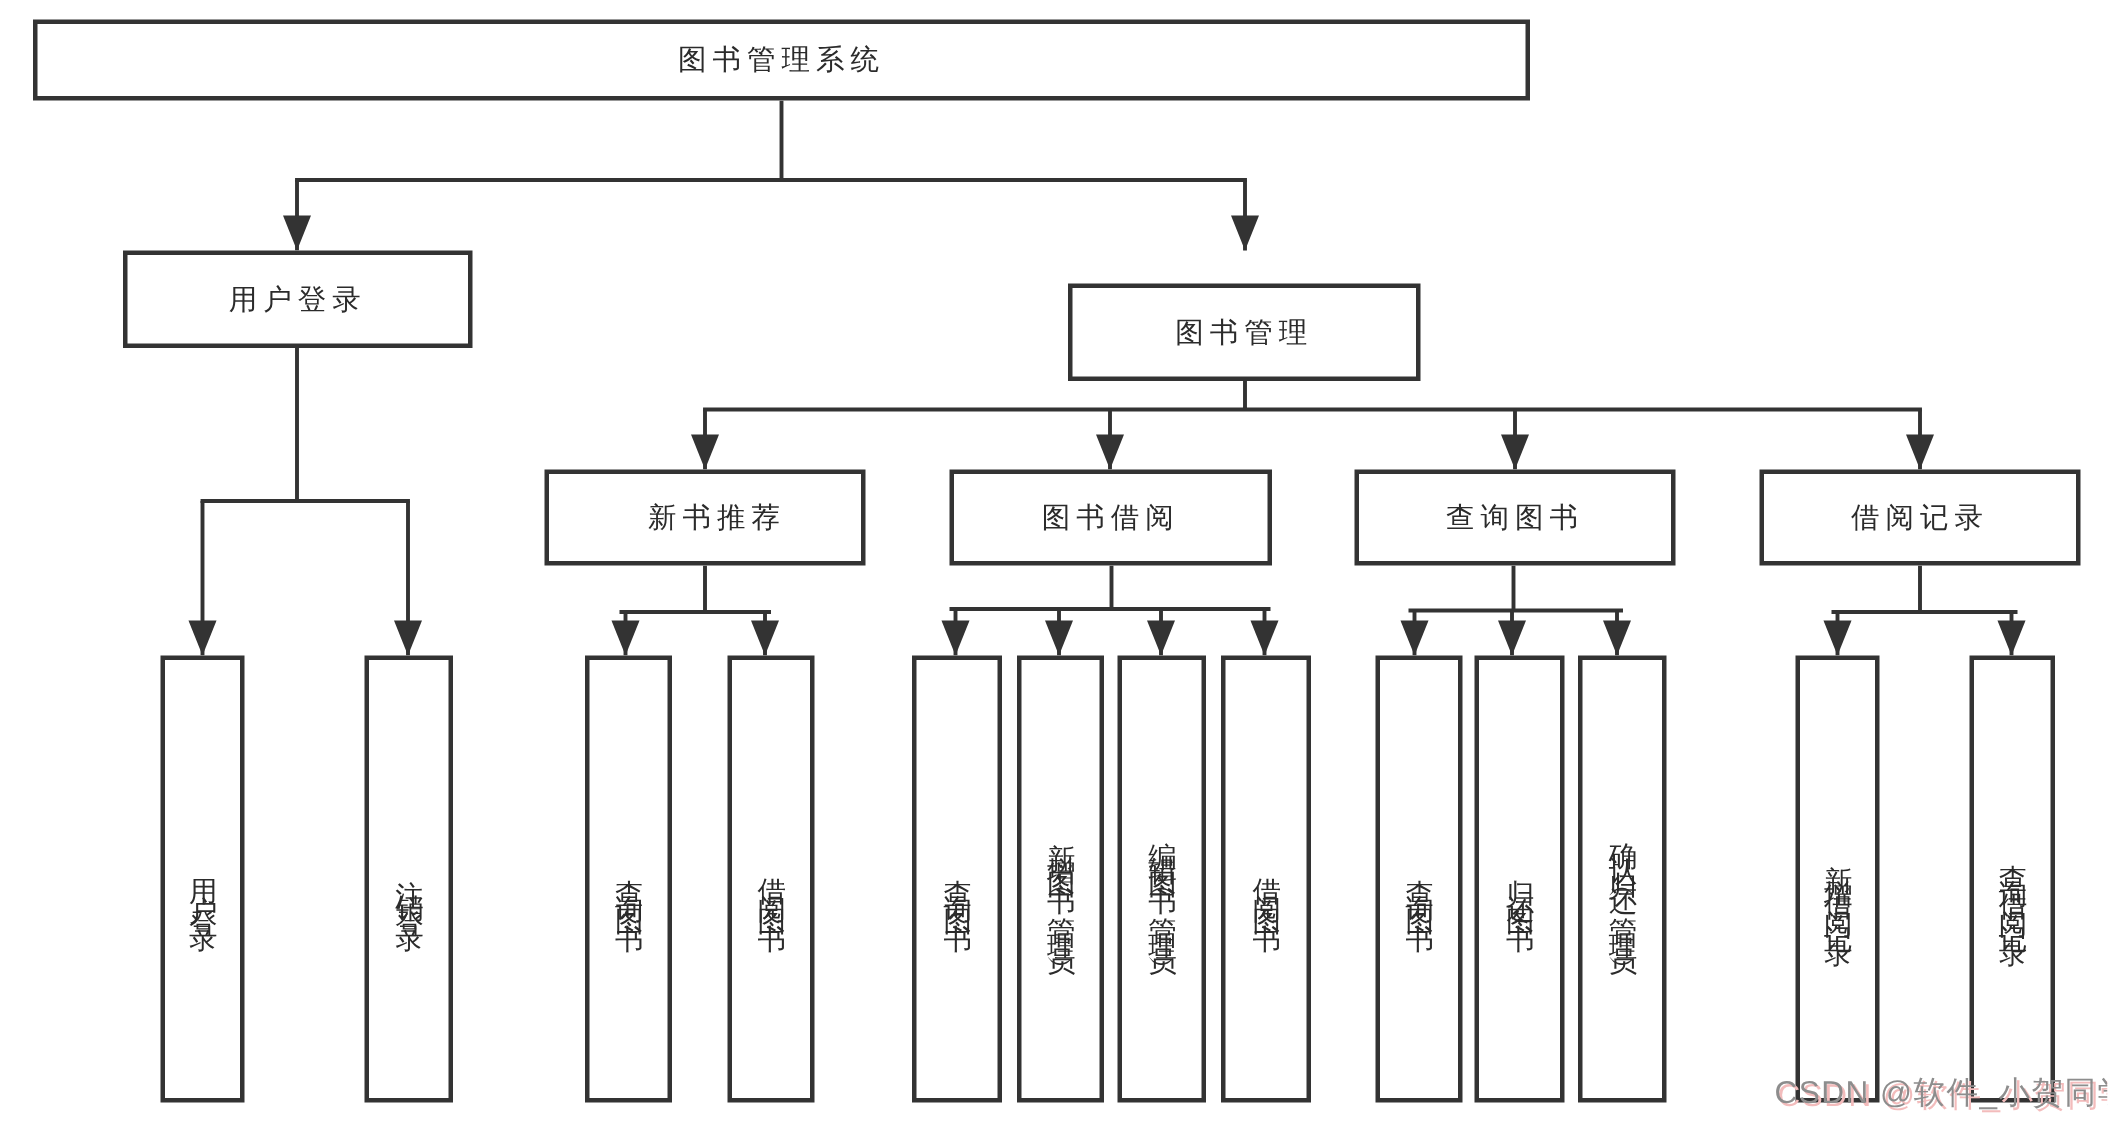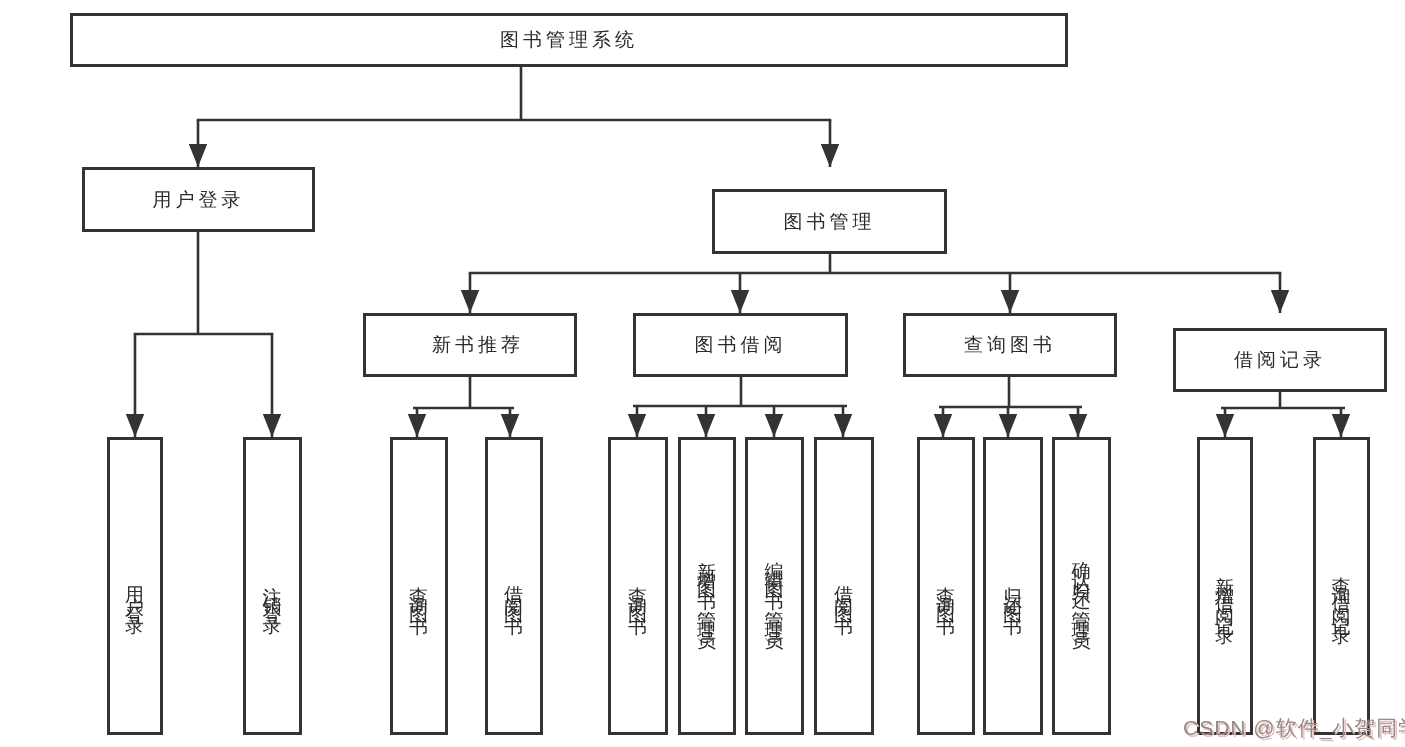"图书管理系统" div.box { margin-left: 48px -> none }
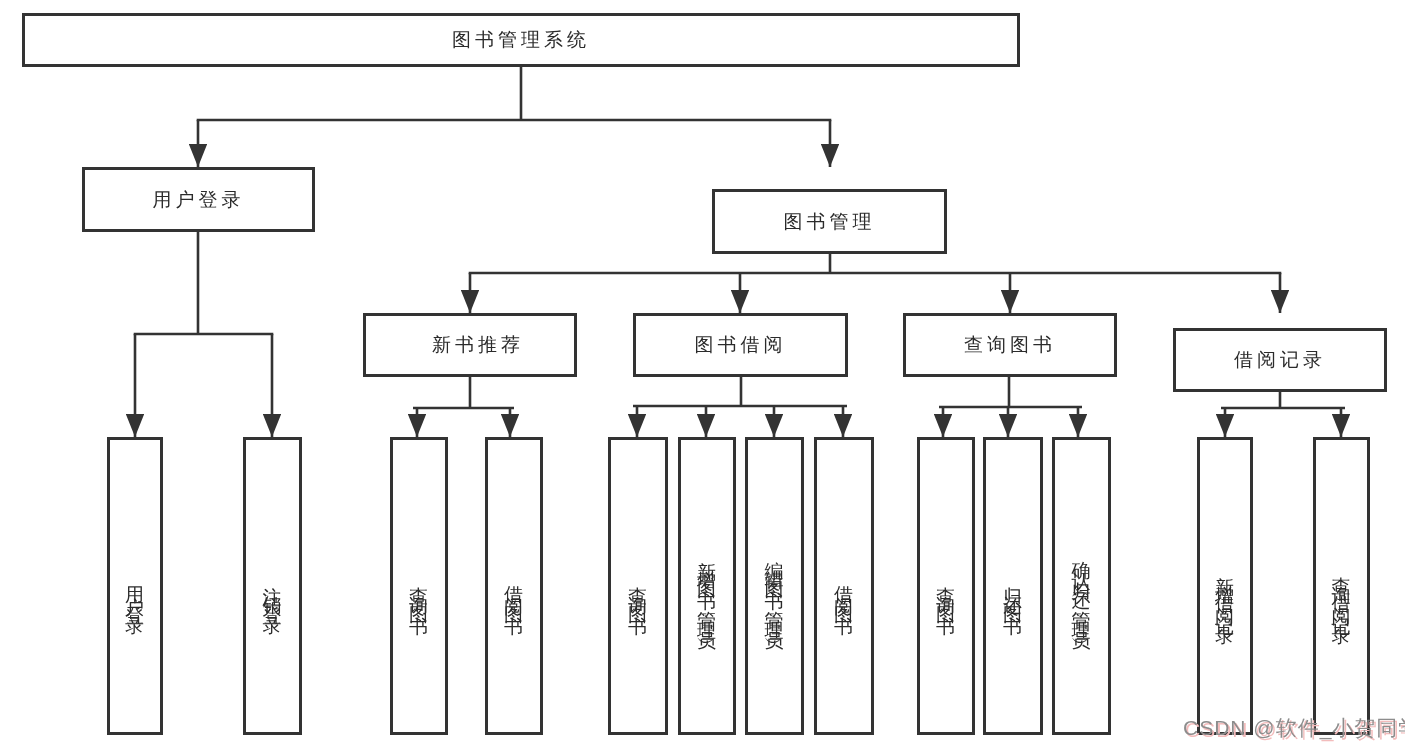"借阅记录" div.box { top: 328px -> 313px }
